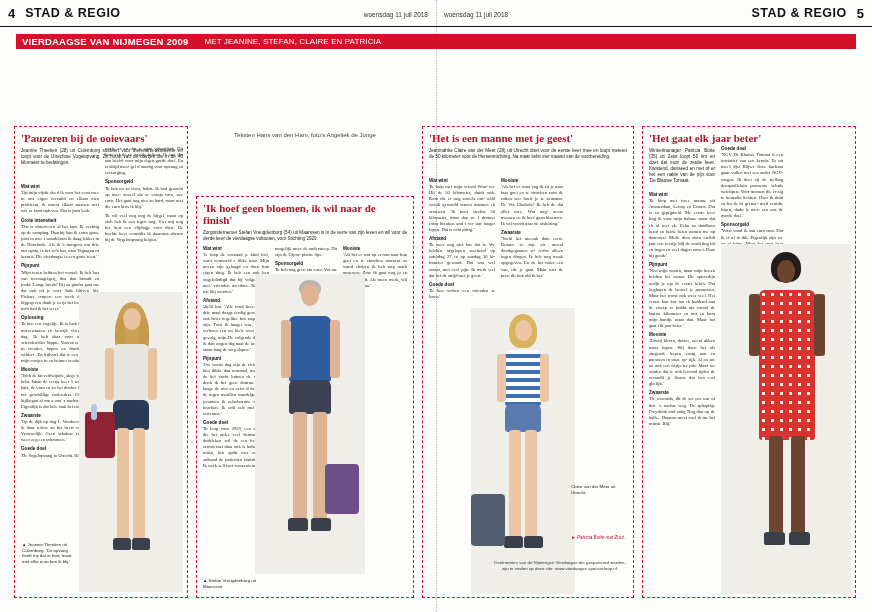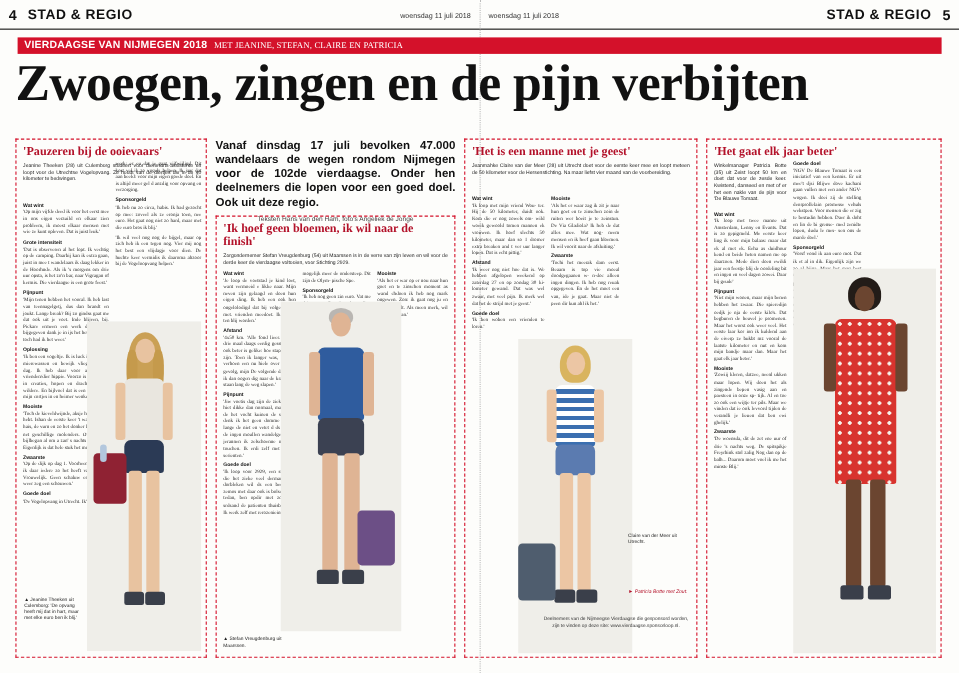"VIERDAAGSE VAN NIJMEGEN 2018" span.k1 { text: 2018 -> 2009 }
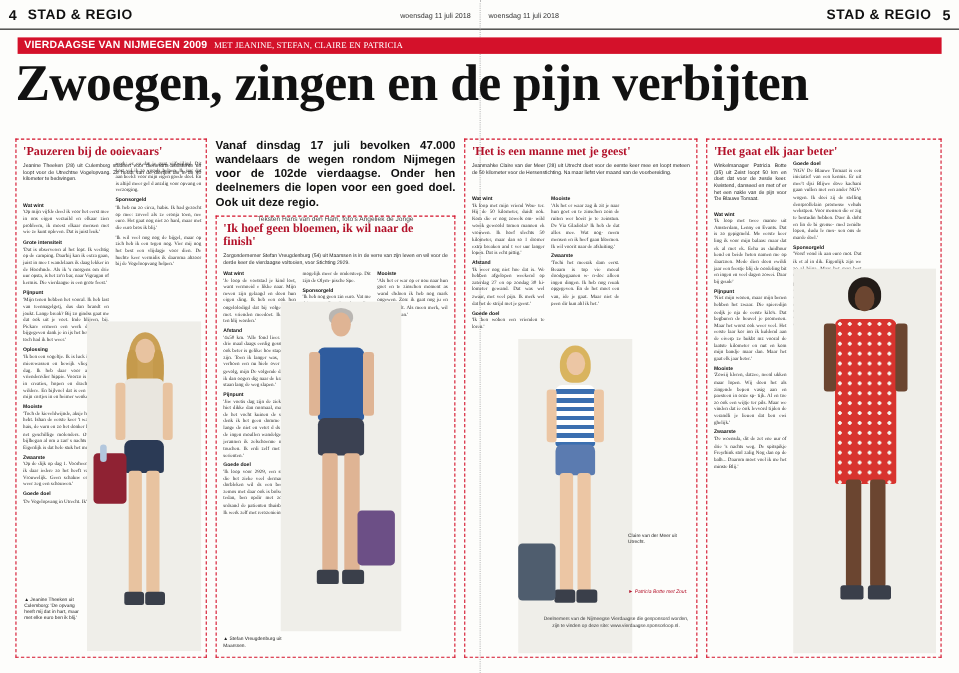"MET JEANINE, STEFAN, CLAIRE EN" .kicker .k2 { font-family: Liberation Serif, serif -> Liberation Sans, sans-serif; margin-left: 6px -> 16px }
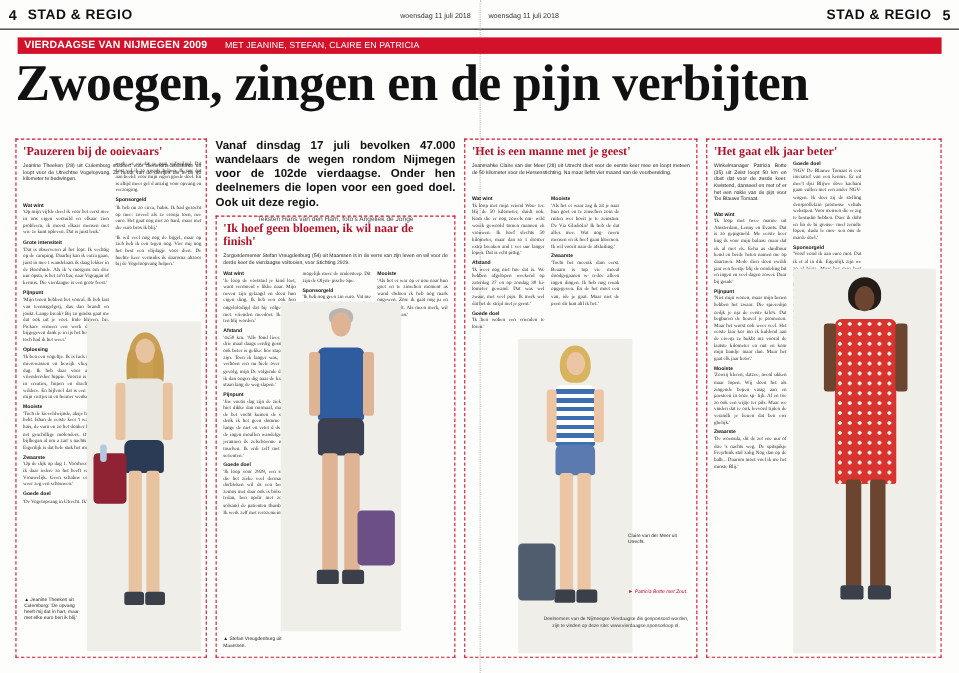"Zwoegen, zingen en de pijn" div.headline { html: <div>Zwoegen, zingen en de pijn verbijten</div> -> none }
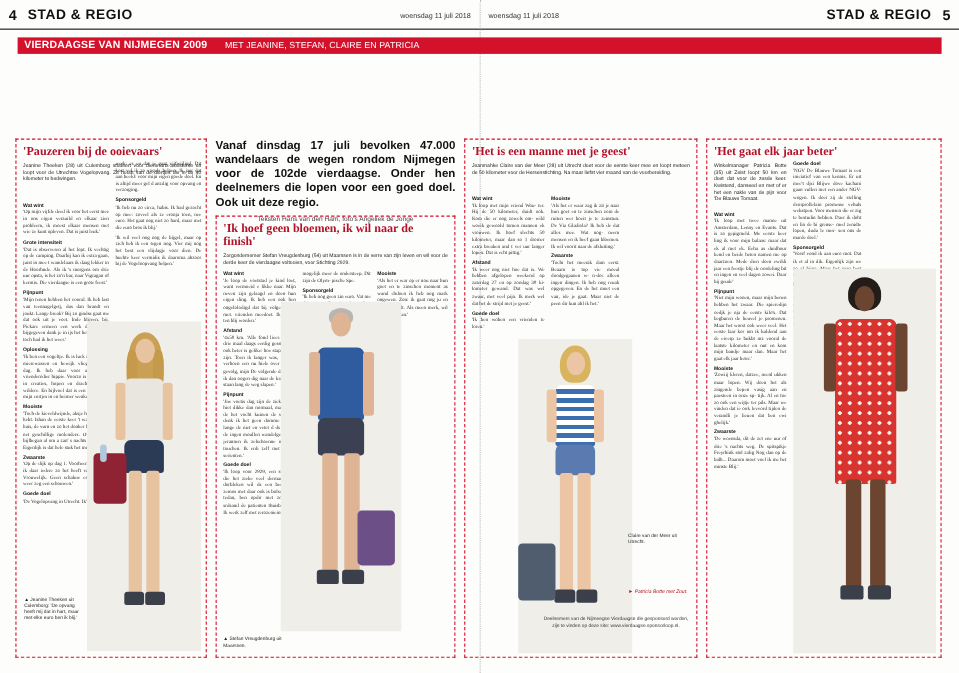"Vanaf dinsdag 17 juli bevolken" div.intro-lead { html: <div>Vanaf dinsdag 17 juli bevolken 47.000 wandelaars de wegen rondom Nijmegen voor de 102de vierdaagse. Onder hen deelnemers die lopen voor een goed doel. Ook uit deze regio.</div> -> none }
